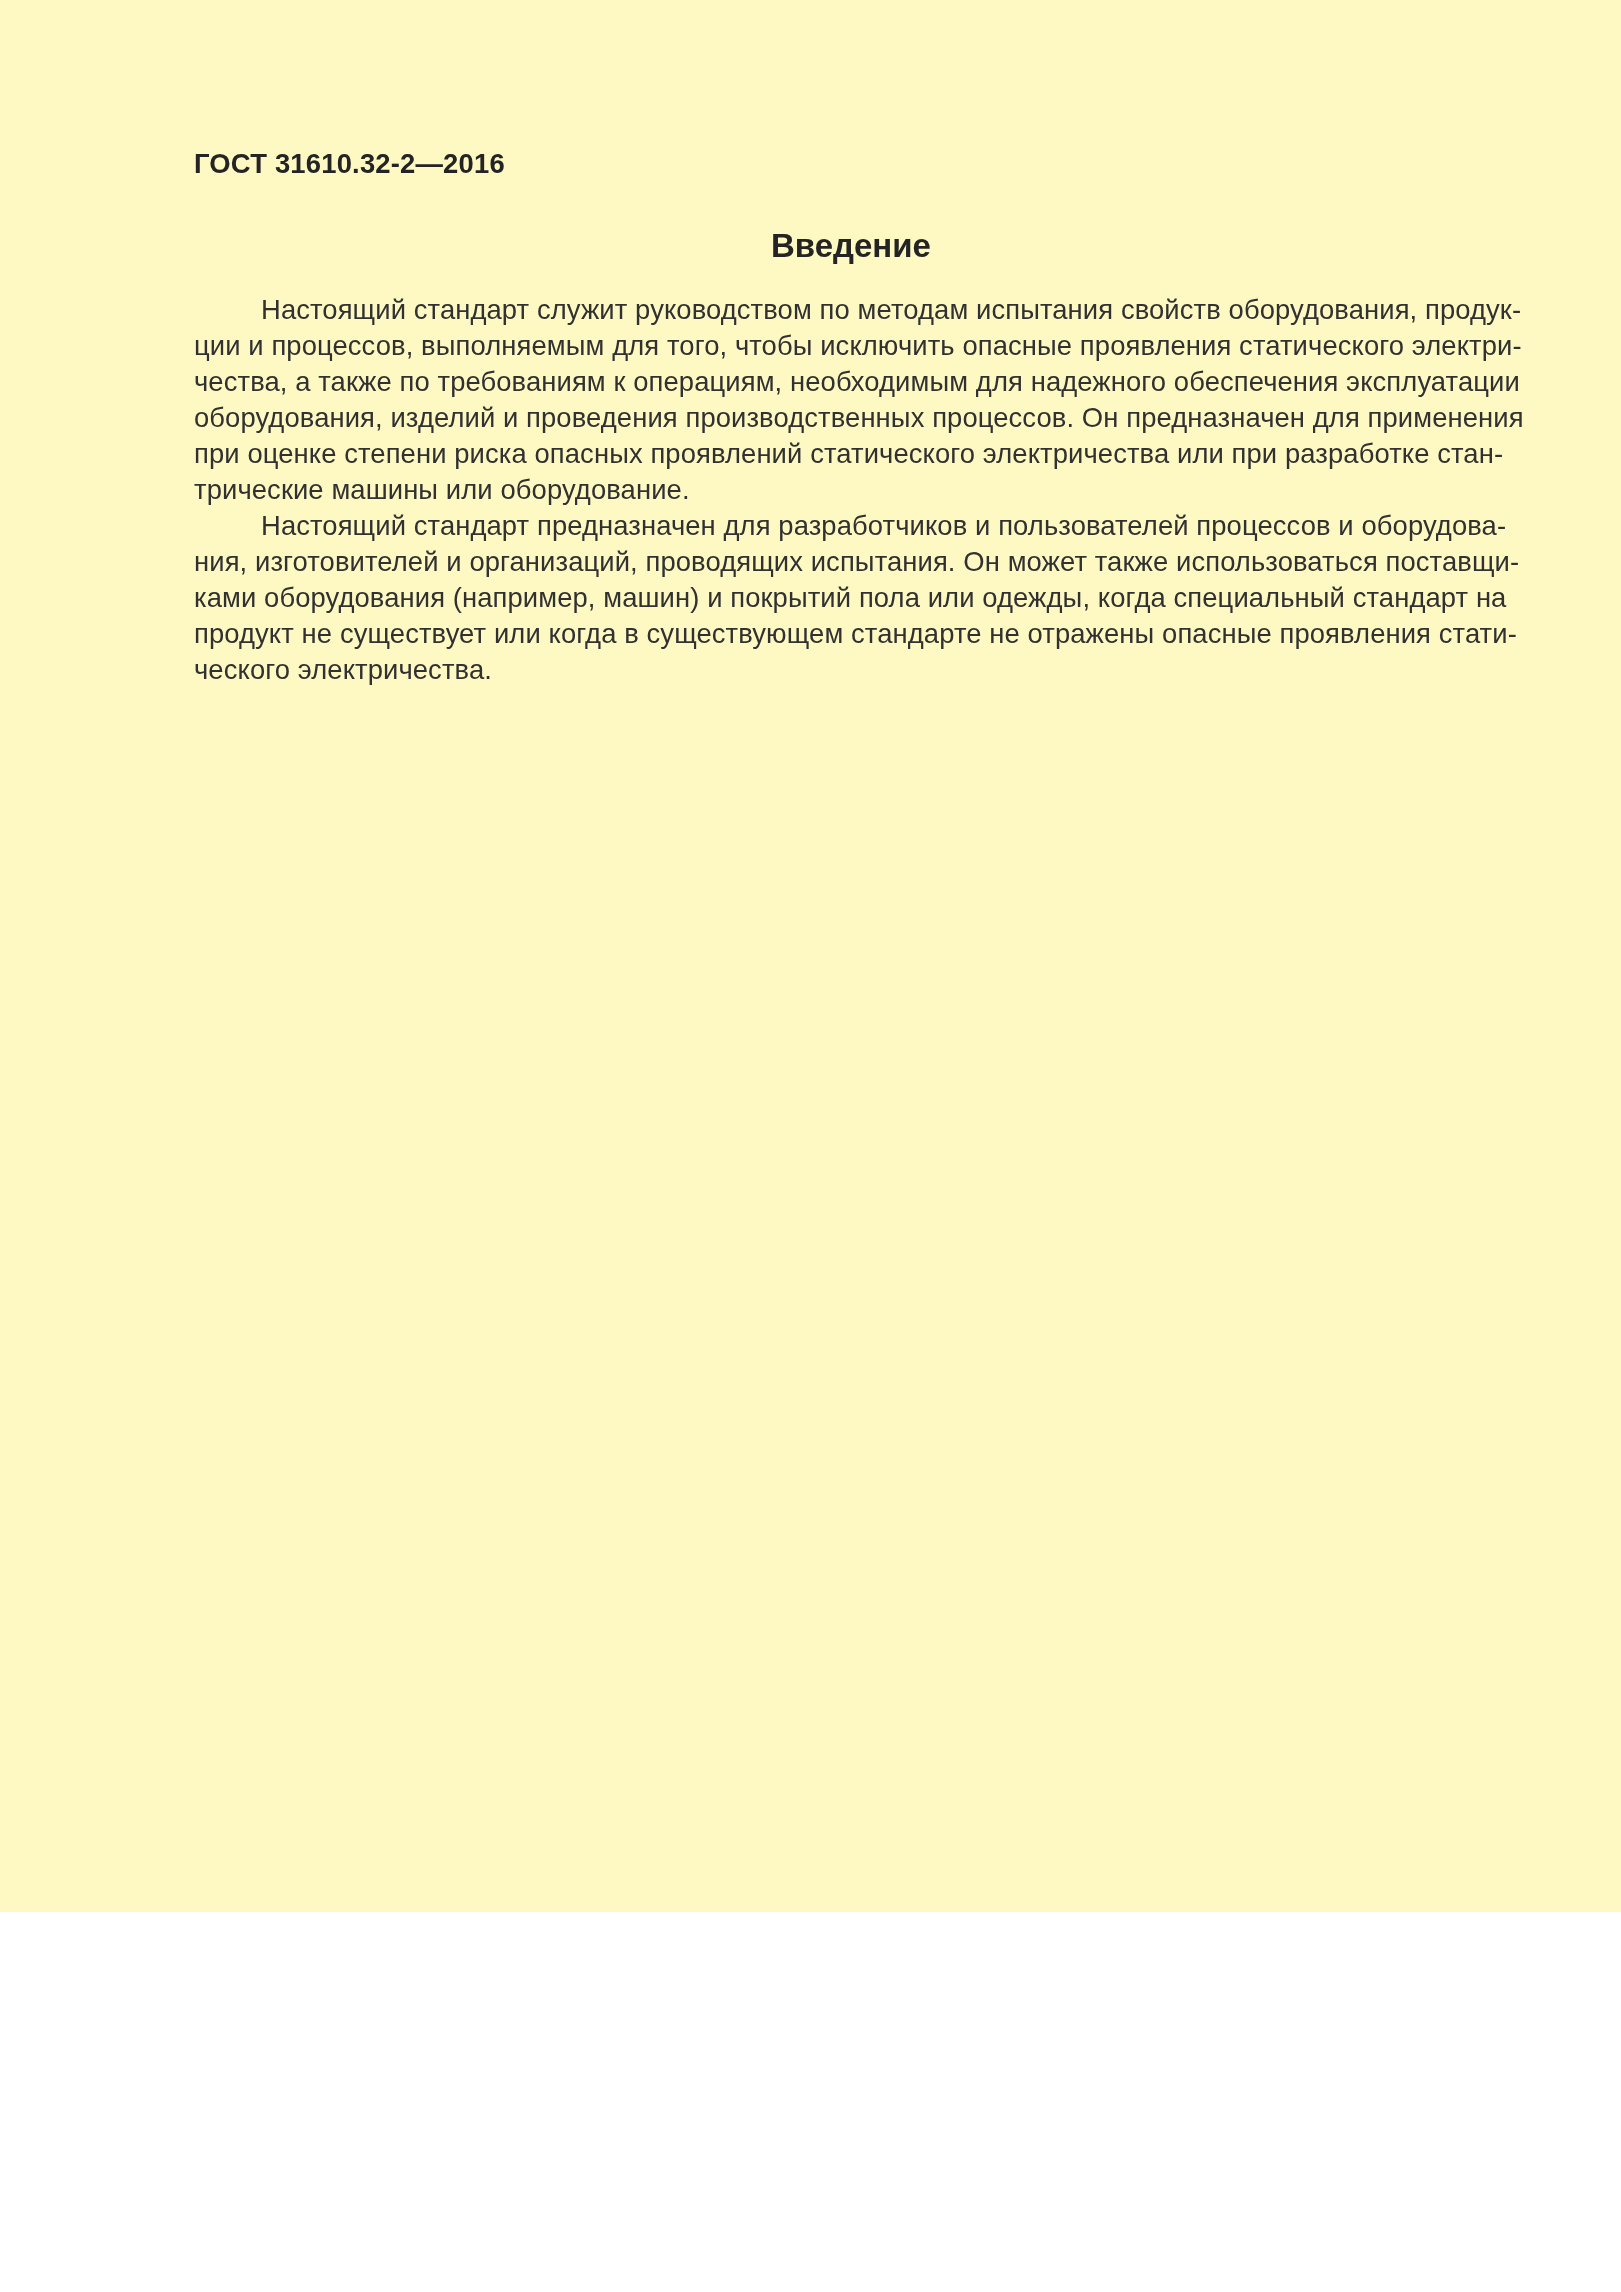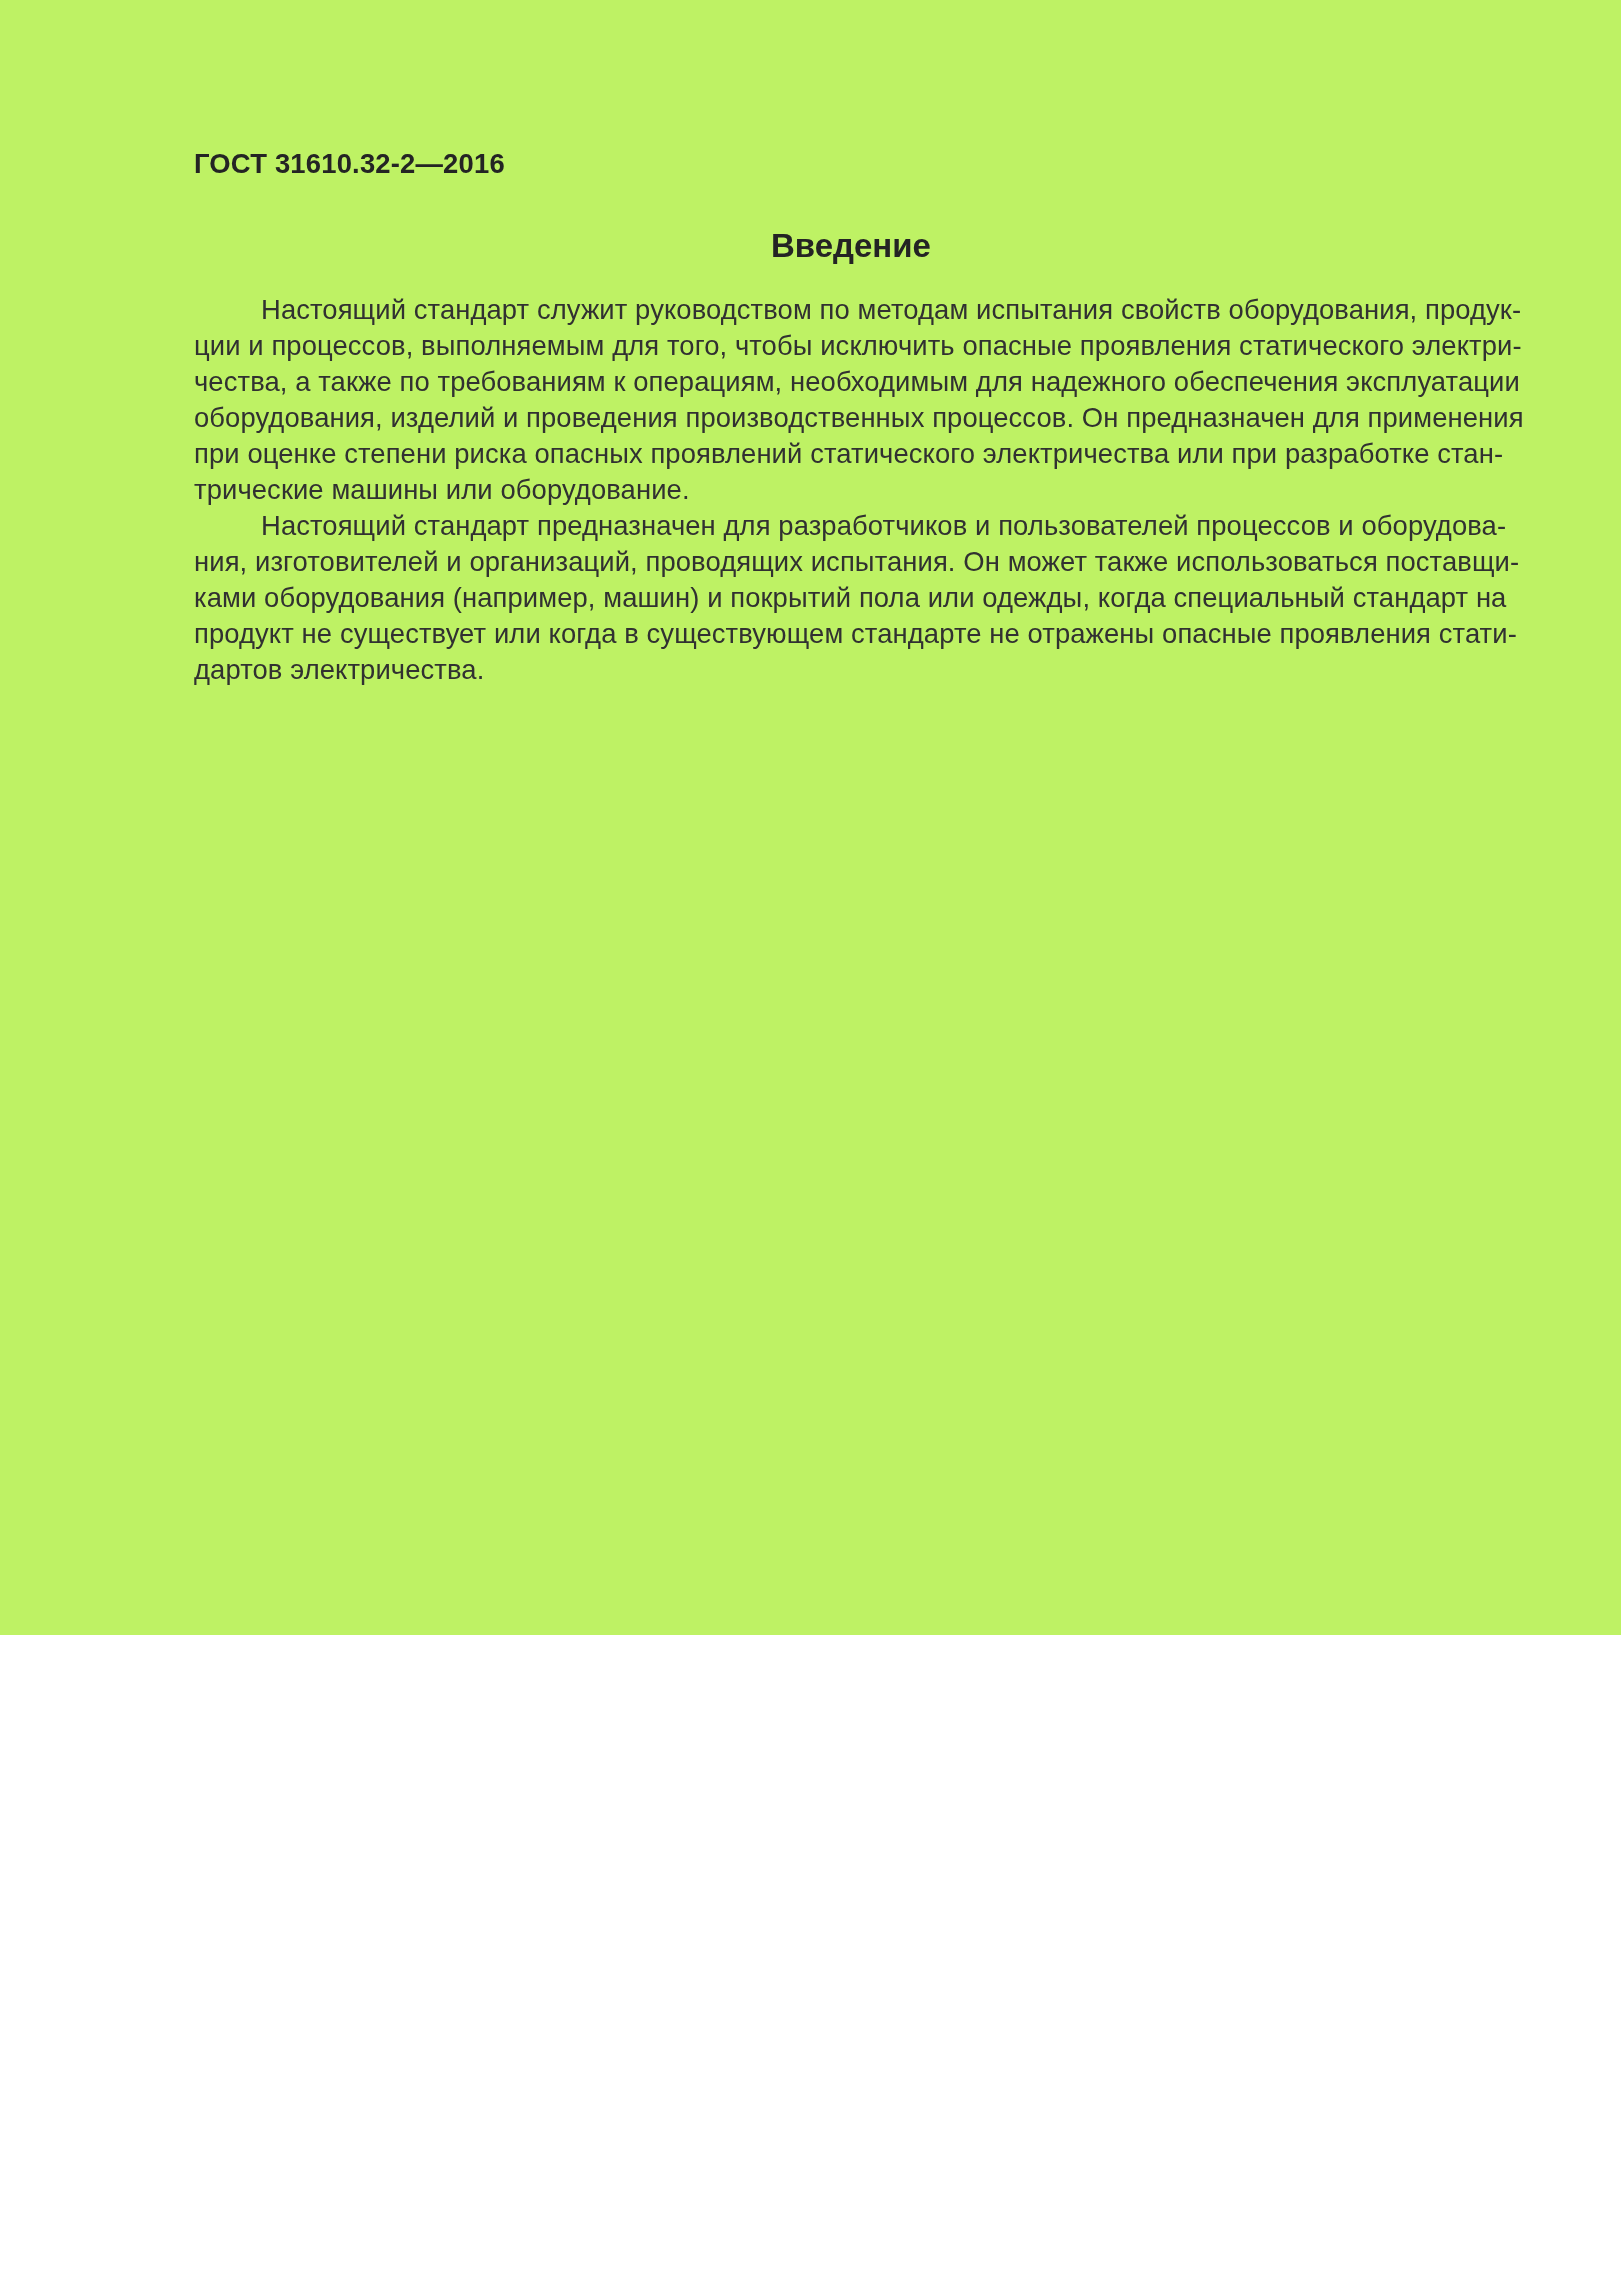"ГОСТ 31610.32-2—2016" .page { background: #bef264 -> #fef9c3; height: 1635px -> 1912px }
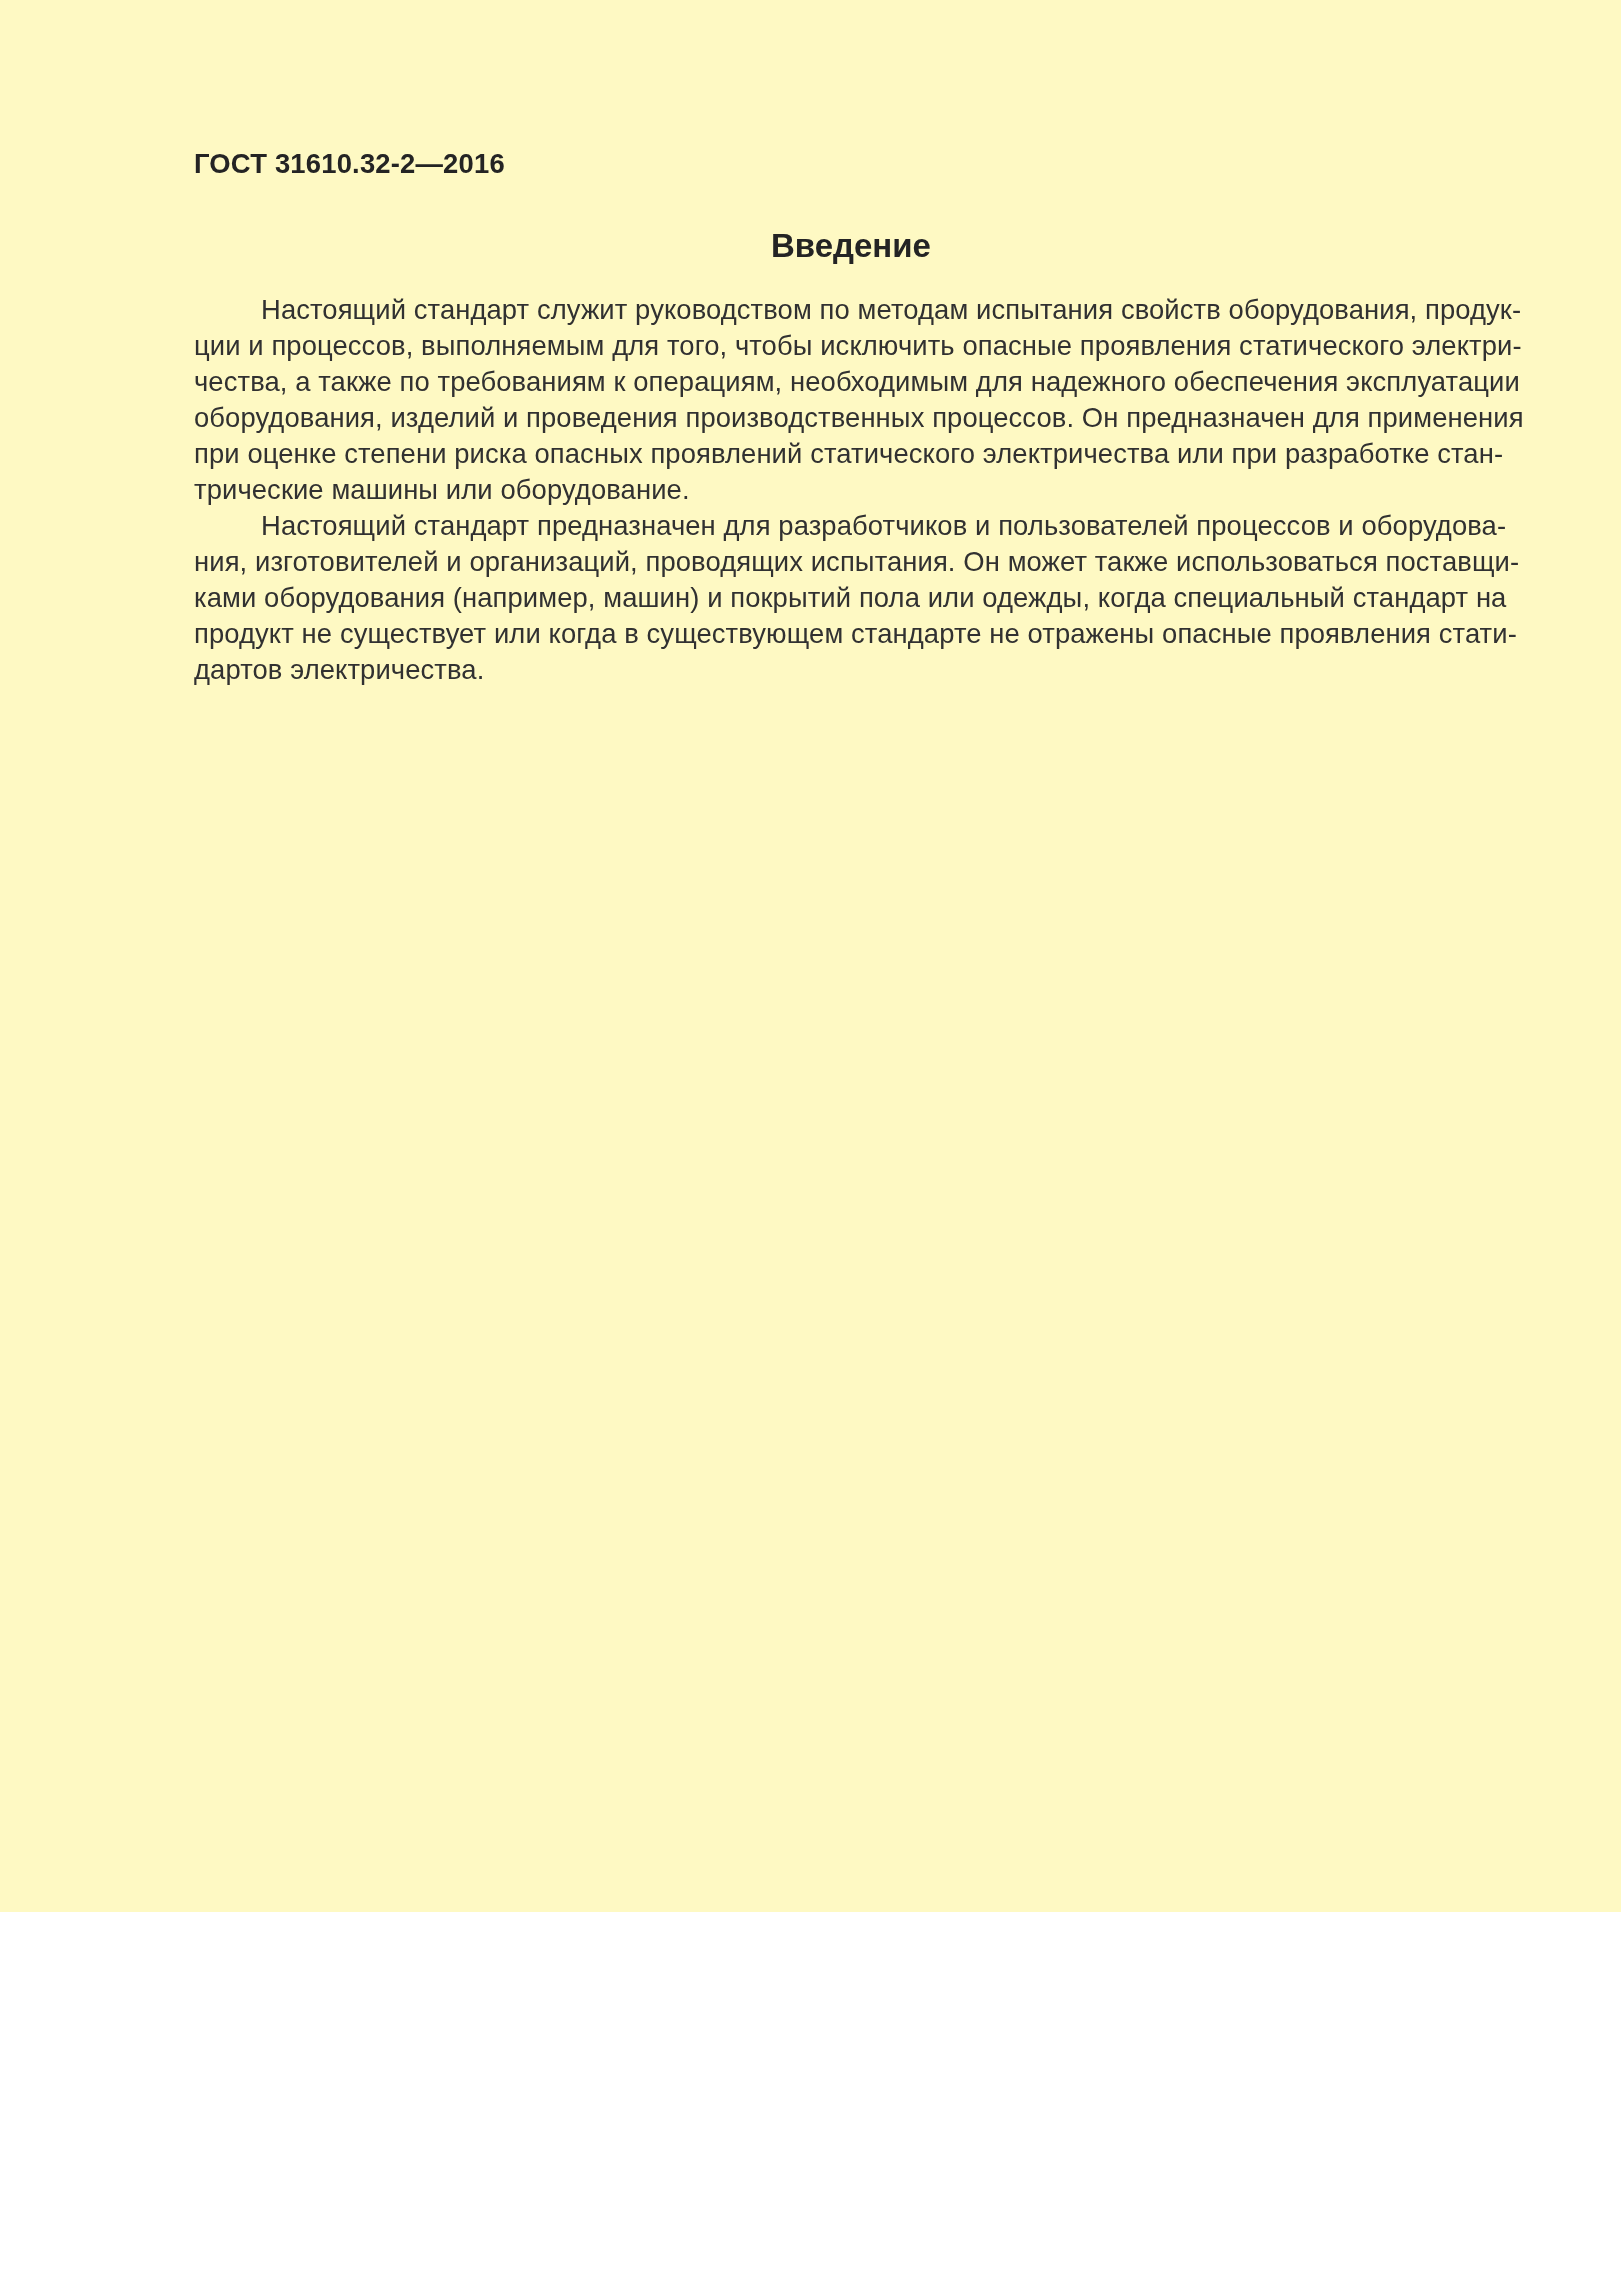"дартов электричества." span.ln { text: дартов -> ческого }
